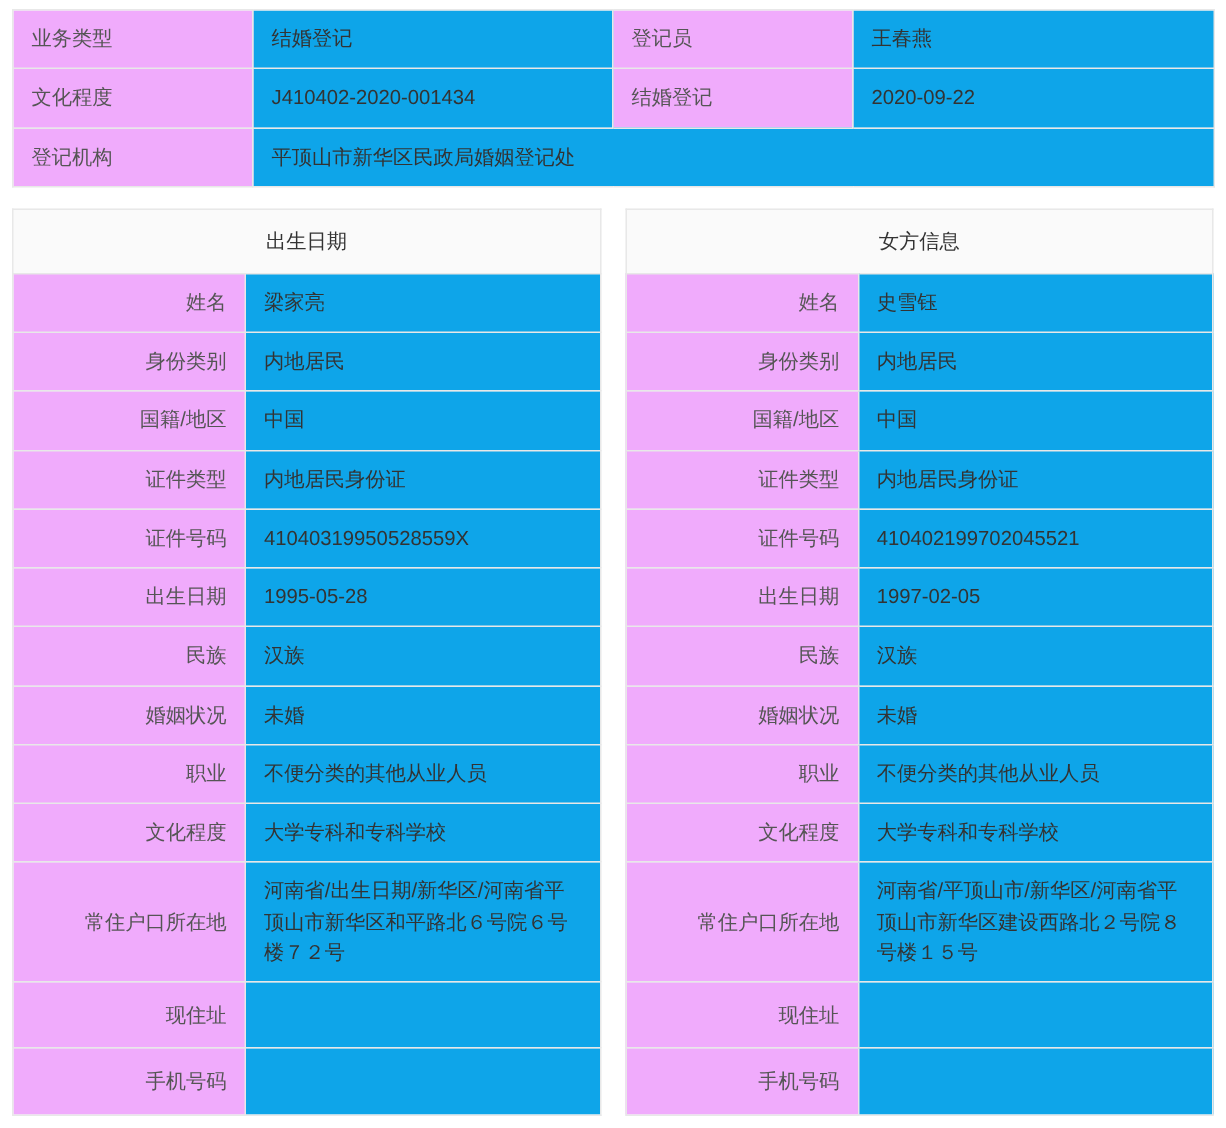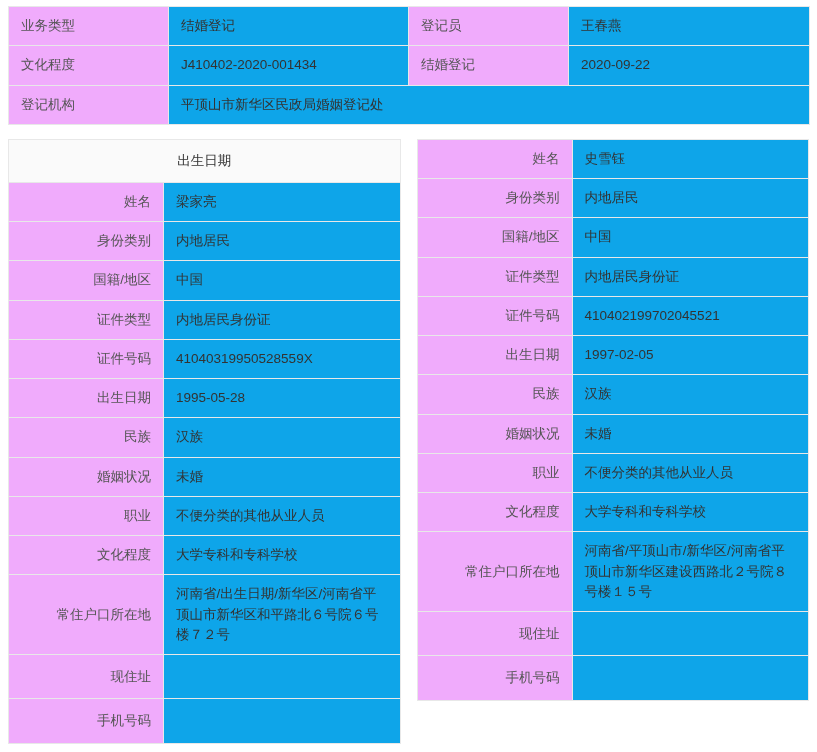"女方信息" div.panel-head { html: none -> <div>女方信息</div> }
